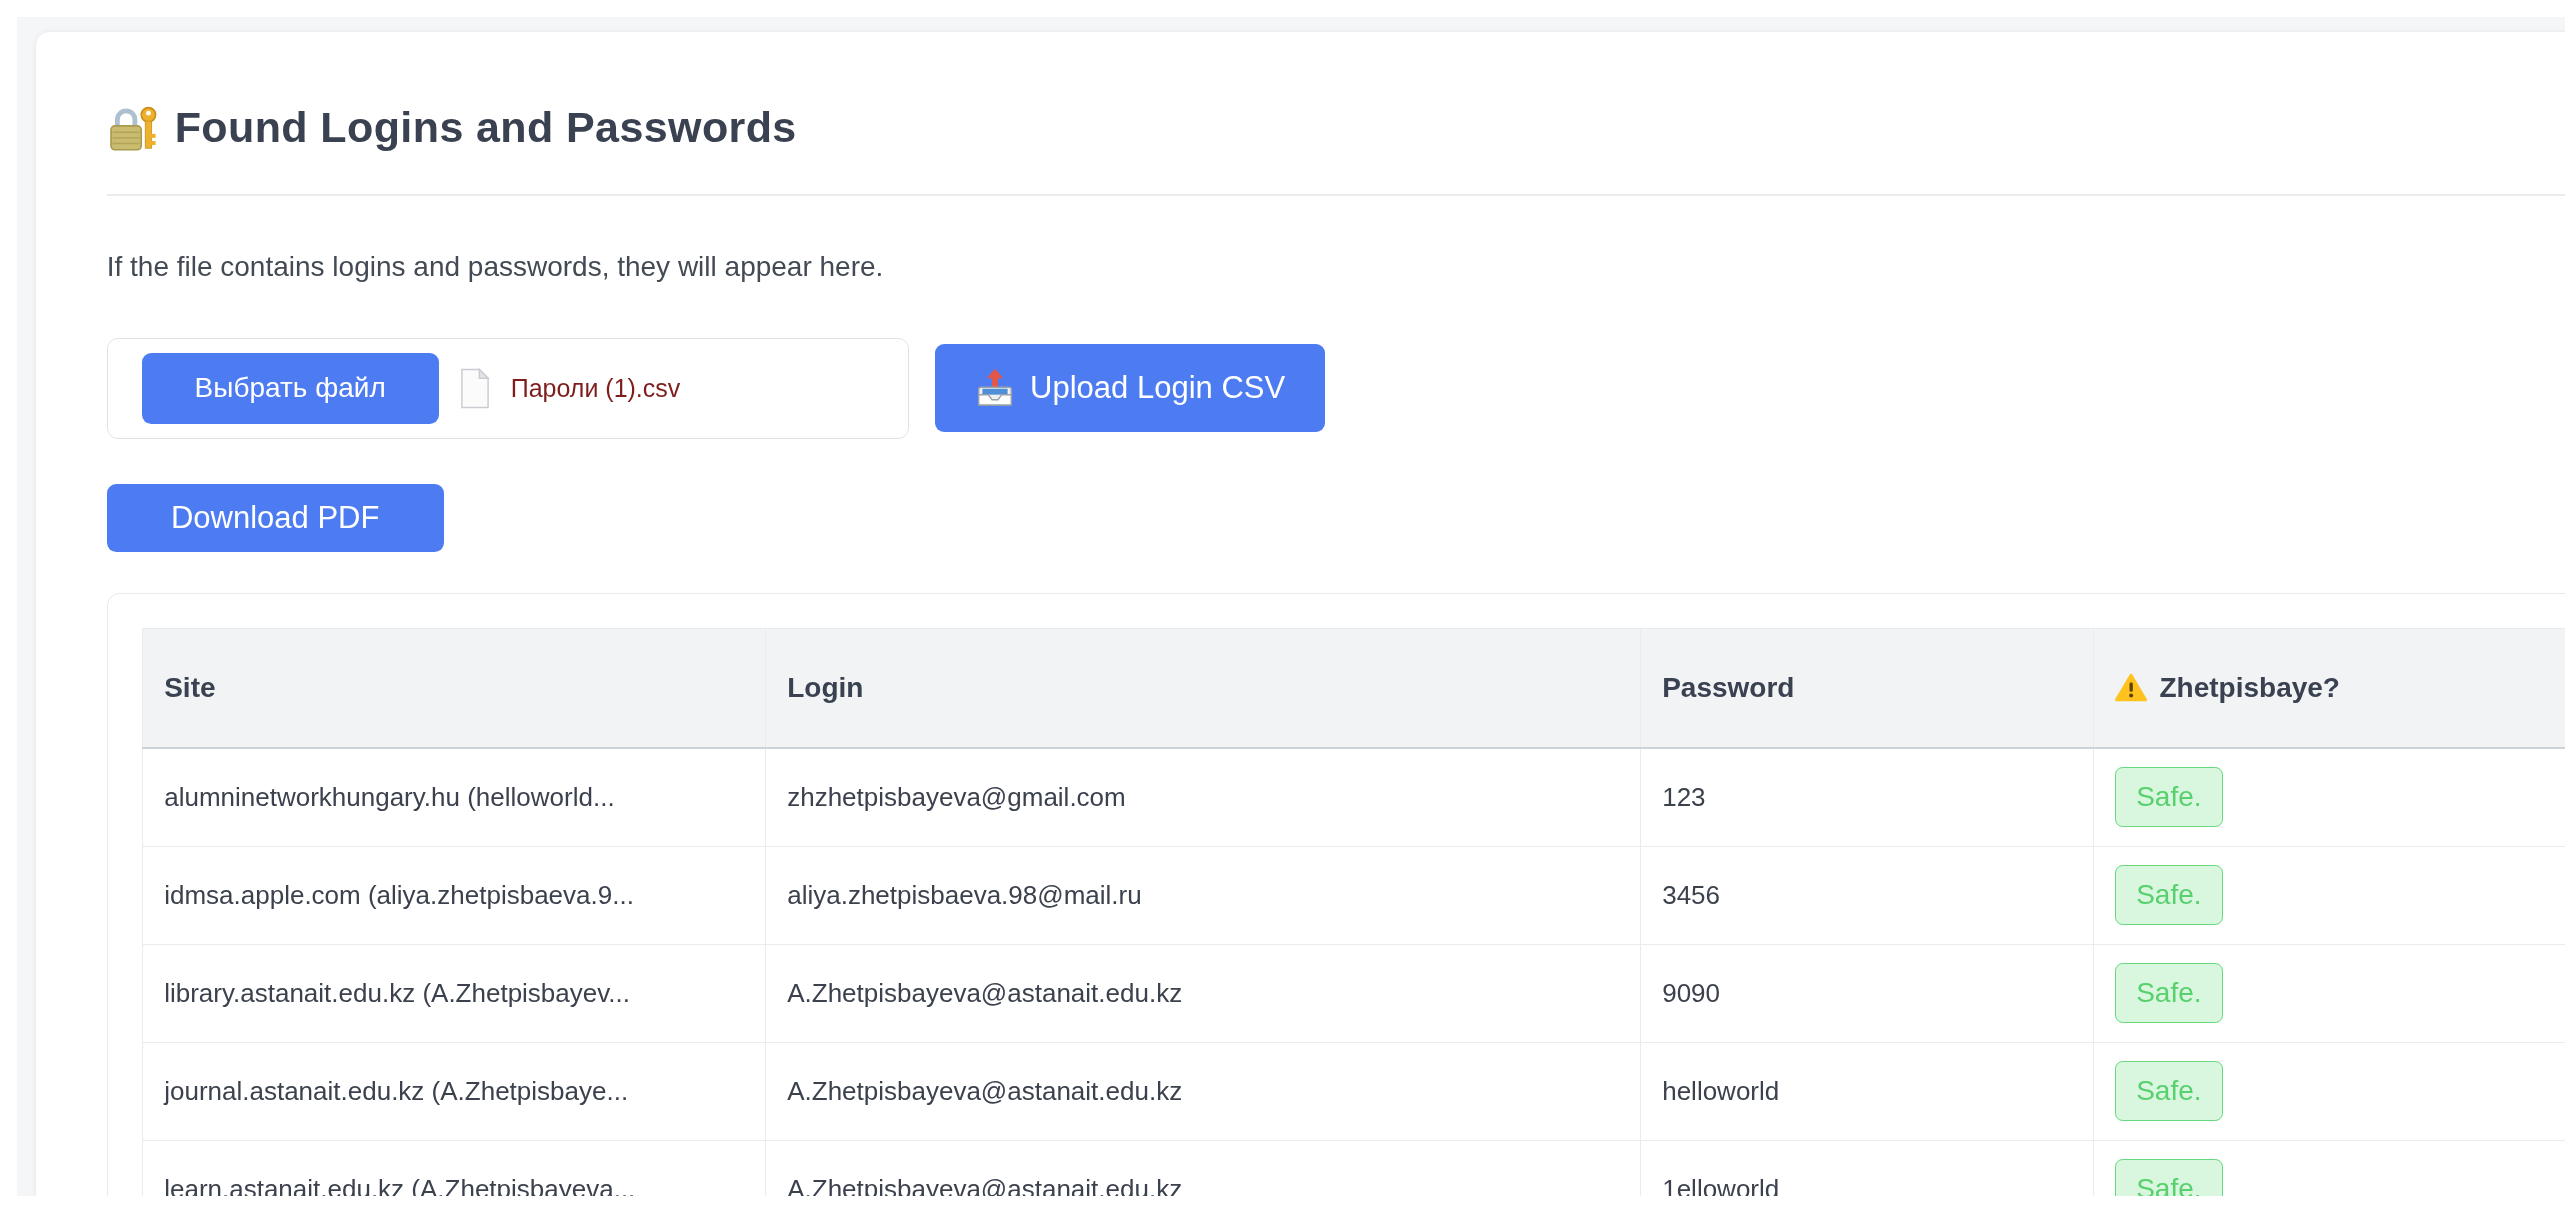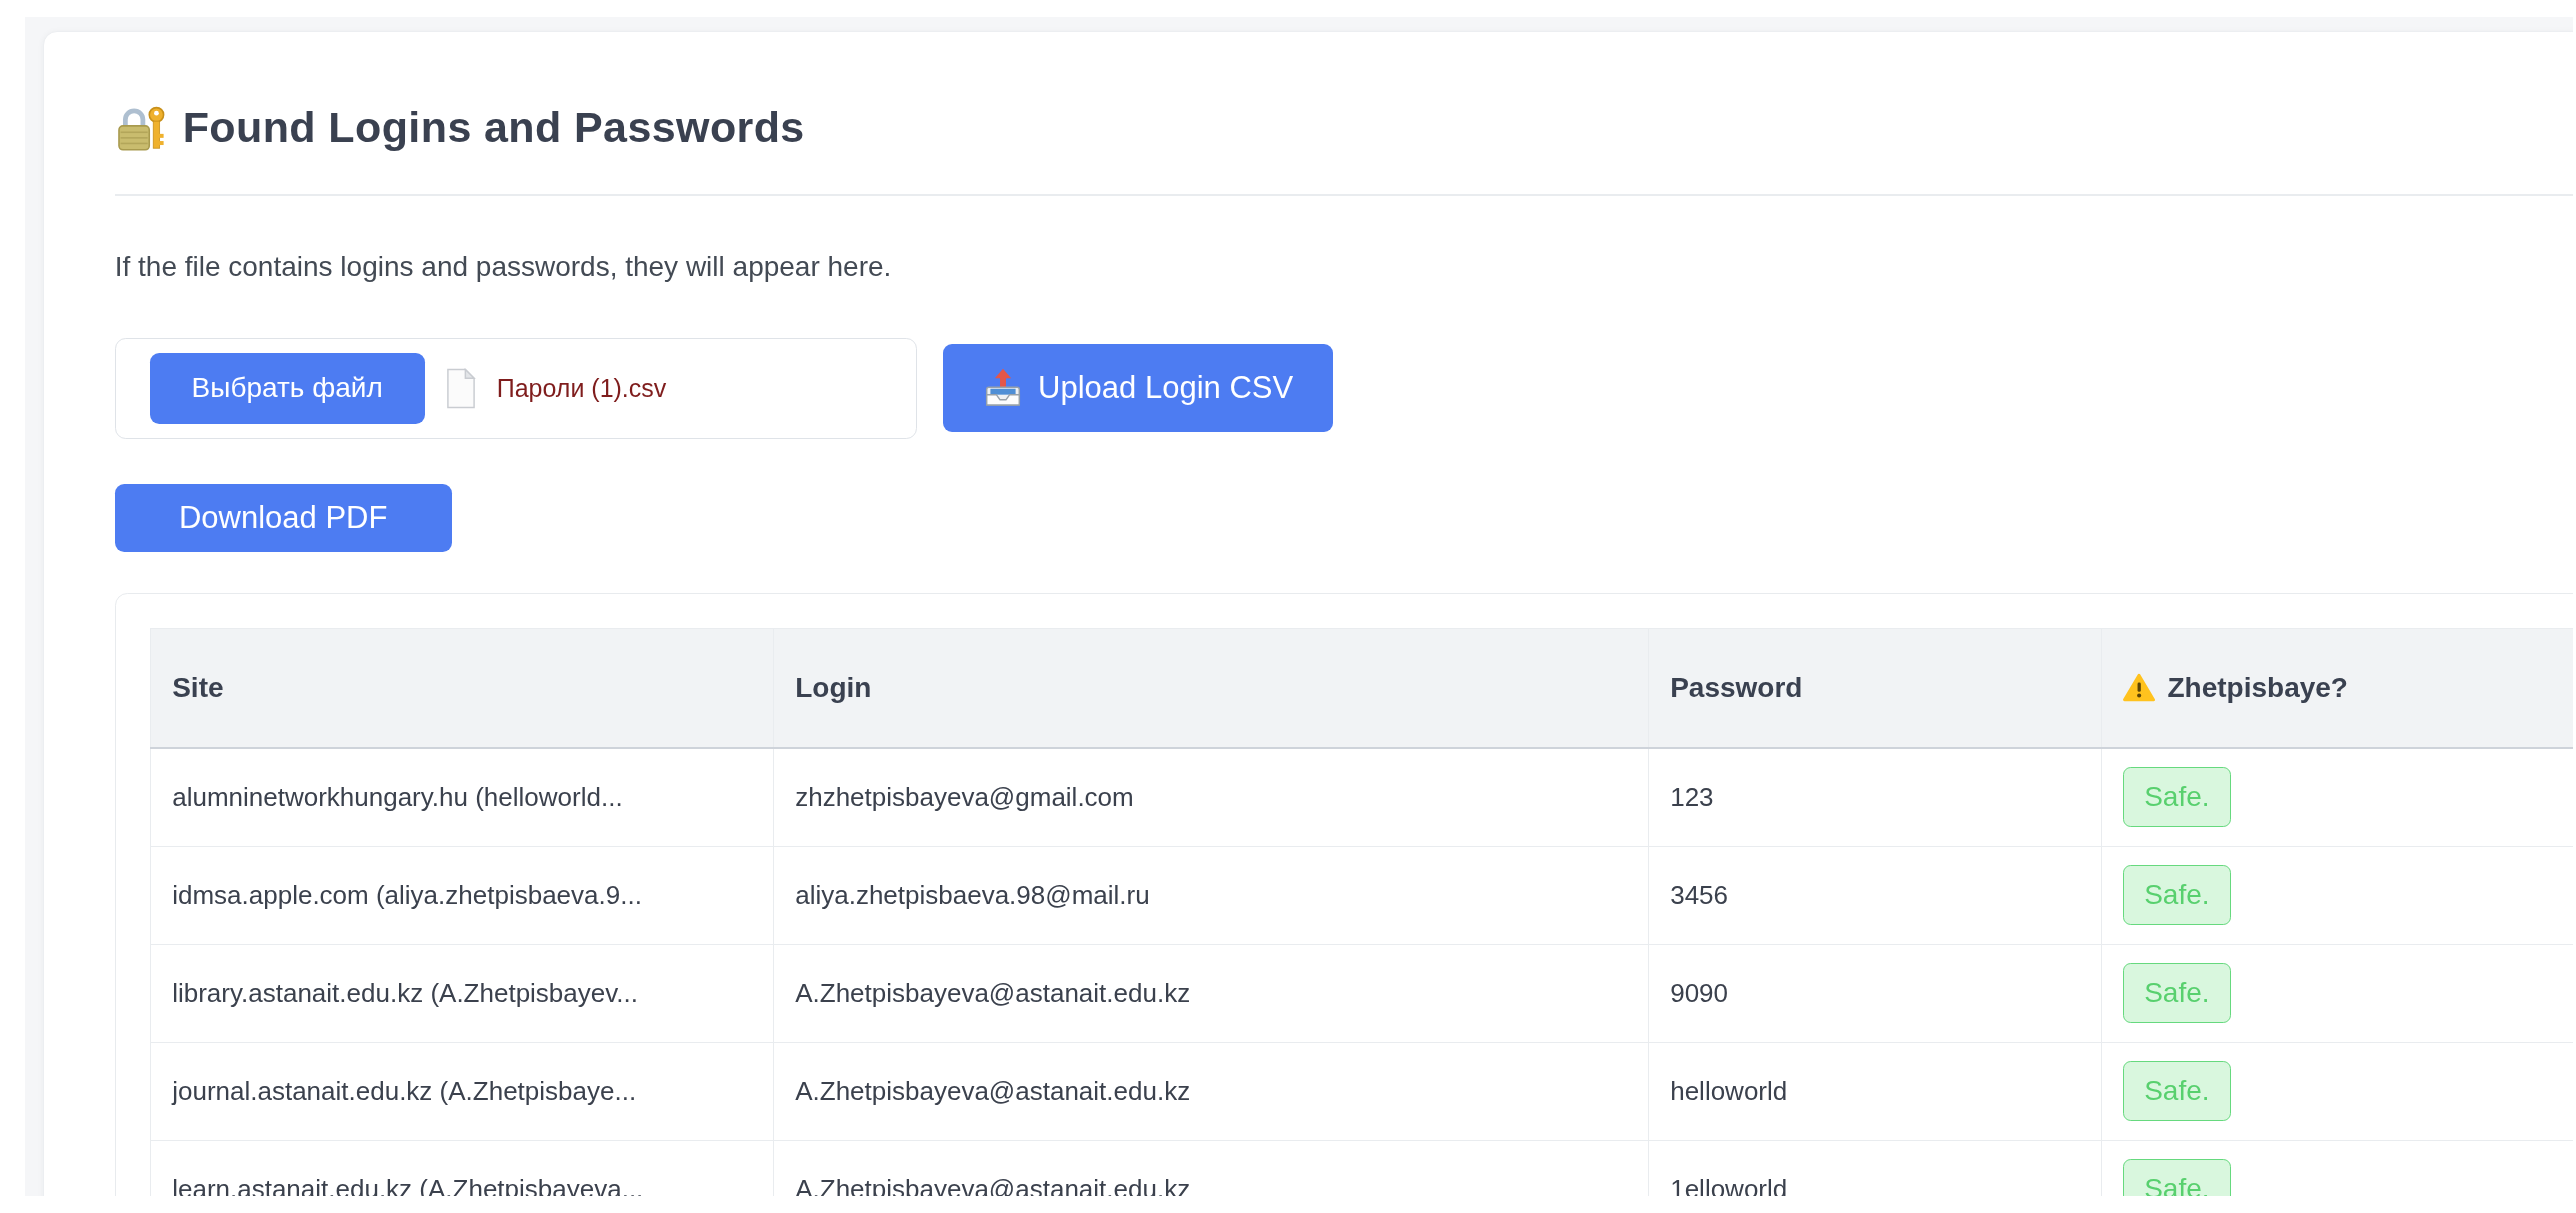"Found Logins and Passwords" .page-bg { left: 25px -> 17px }
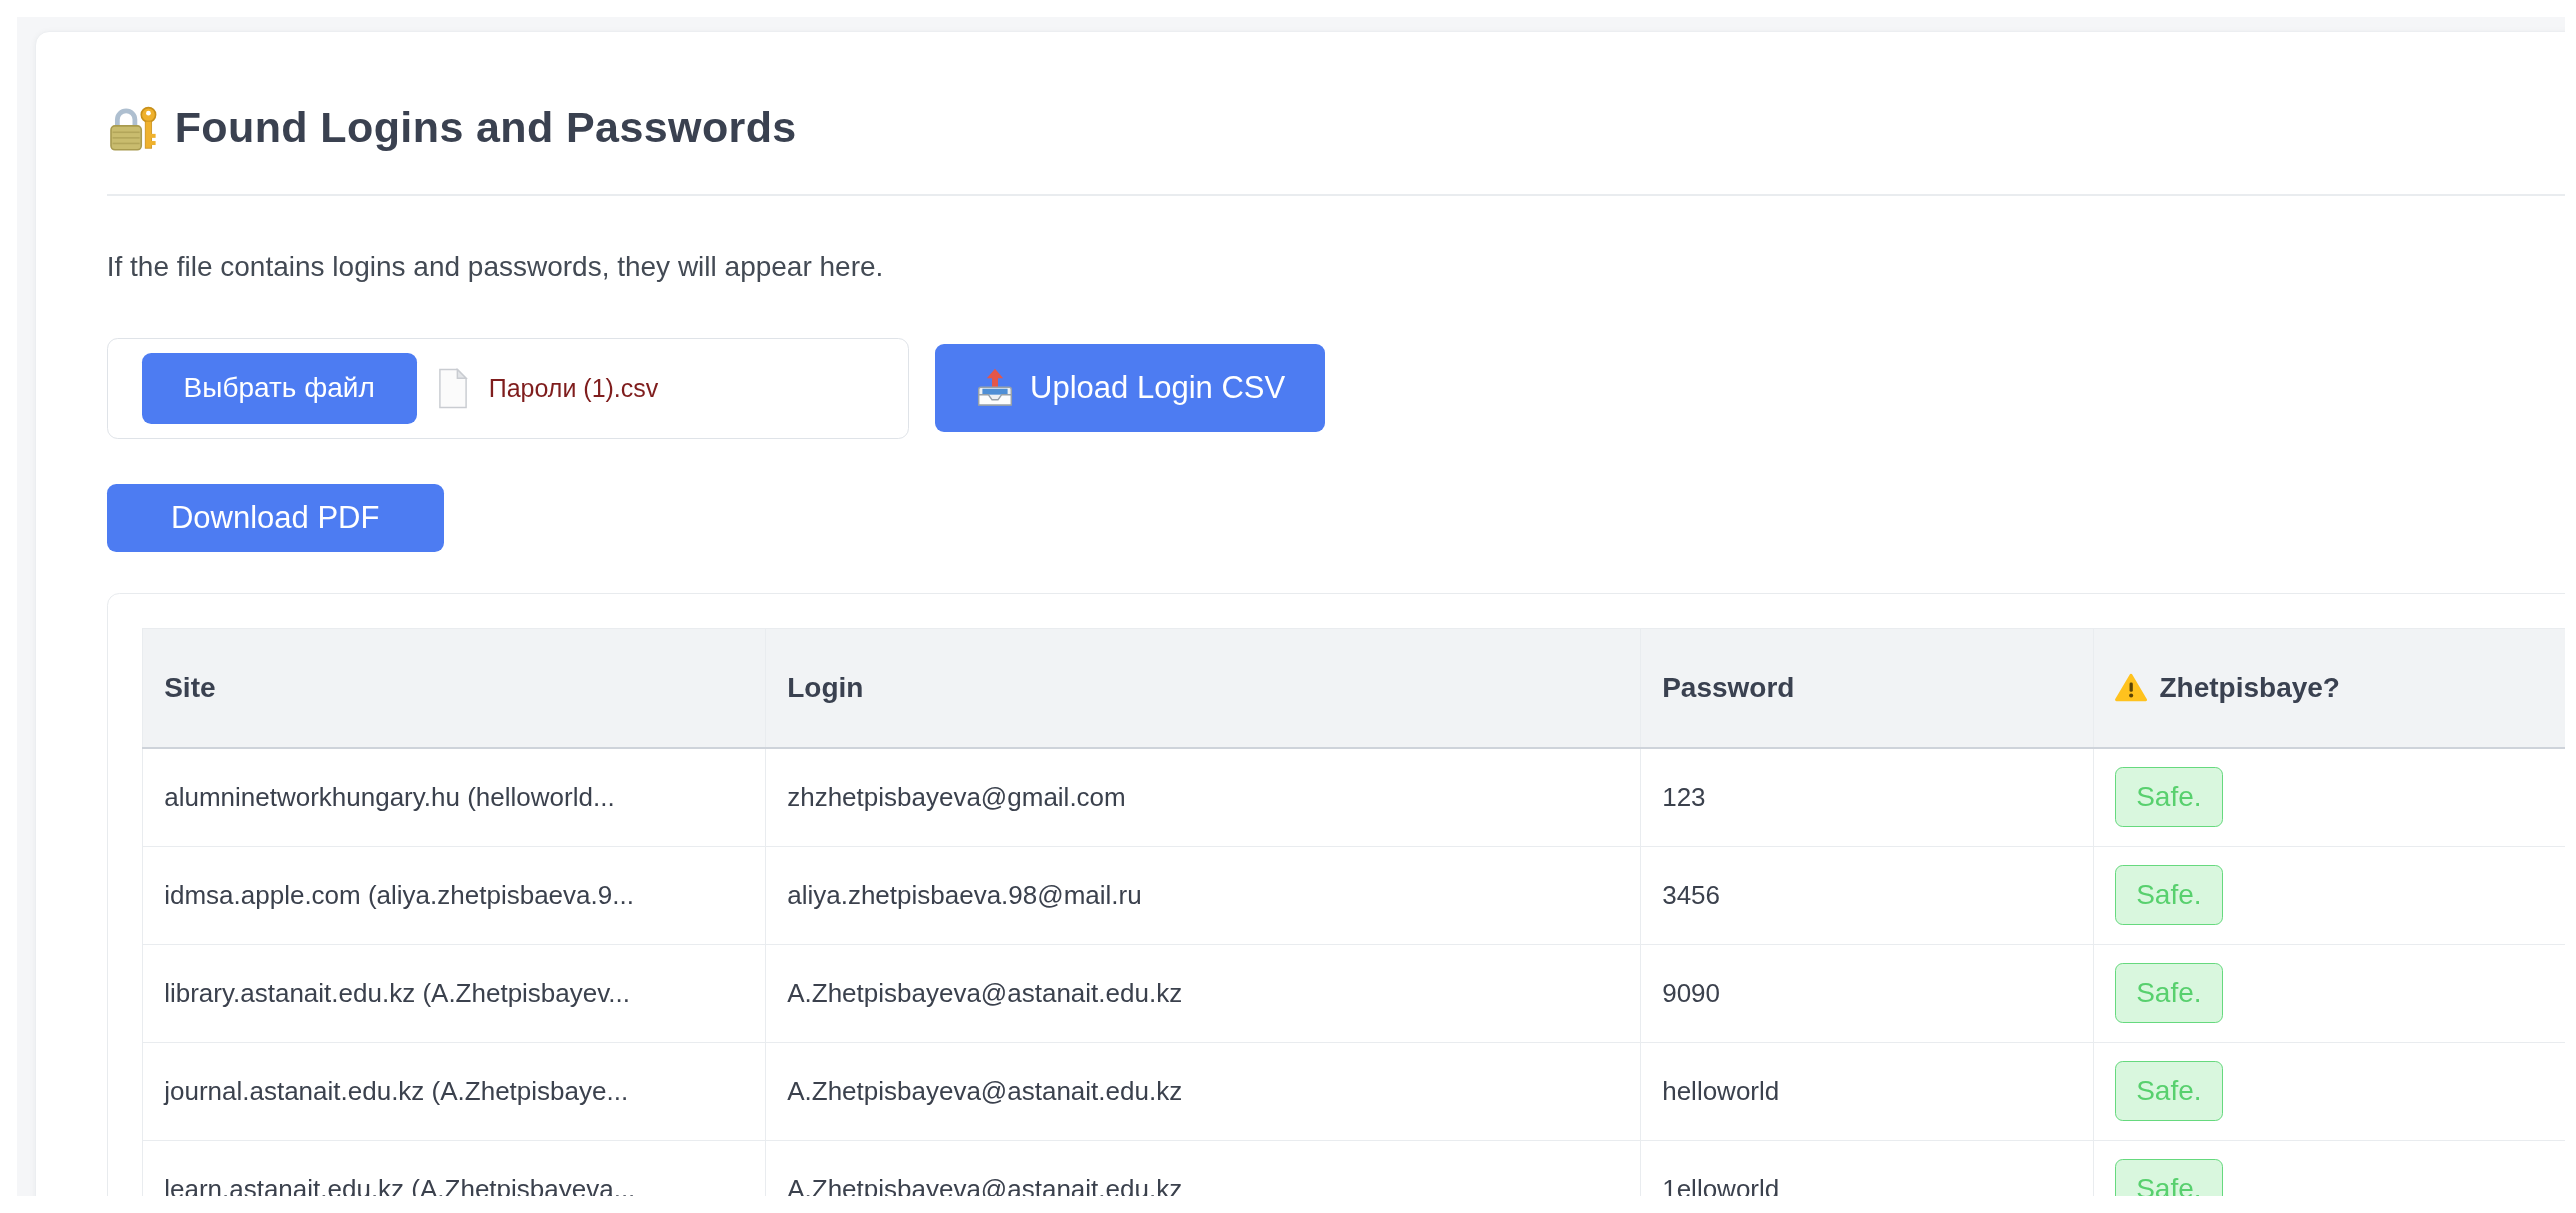"Выбрать файл" .choose-btn { width: 275px -> 297px }
